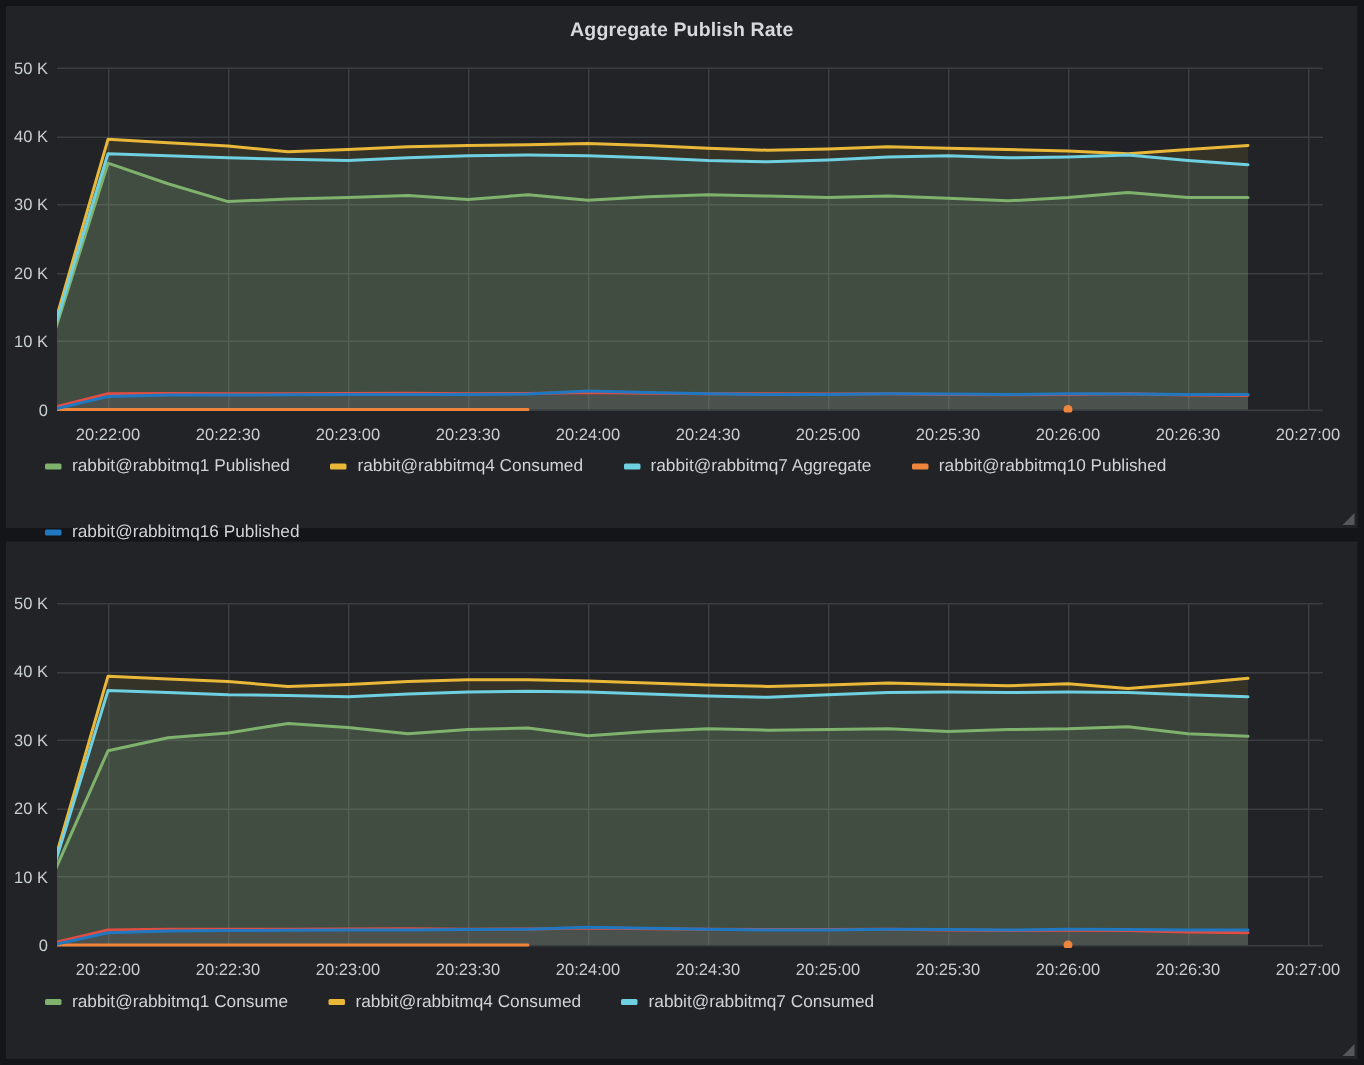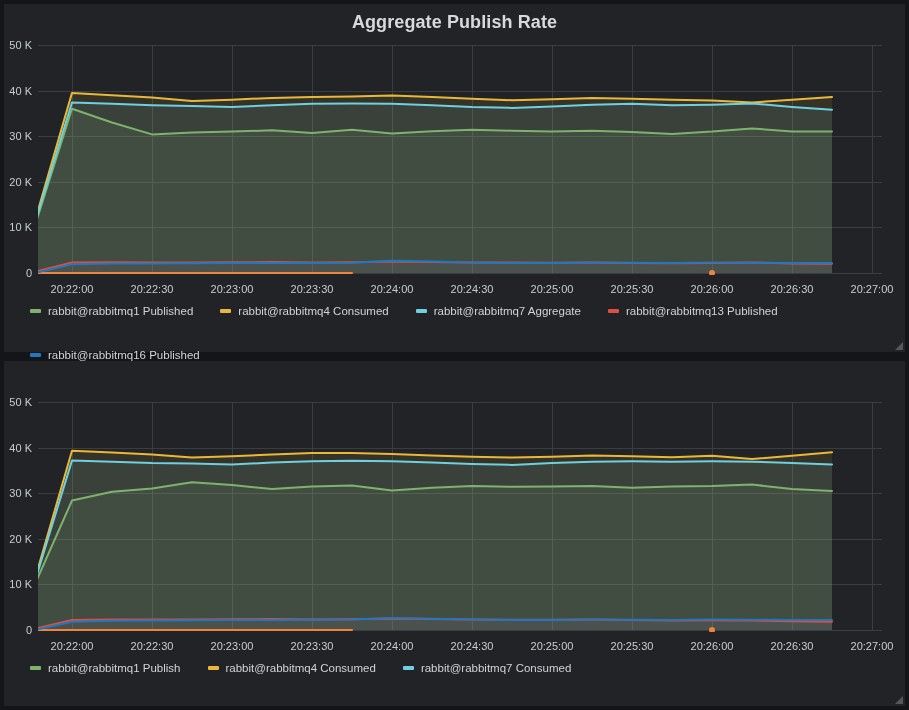"Aggregate Publish Rate" .panel-title { font-size: 18px -> 13px }
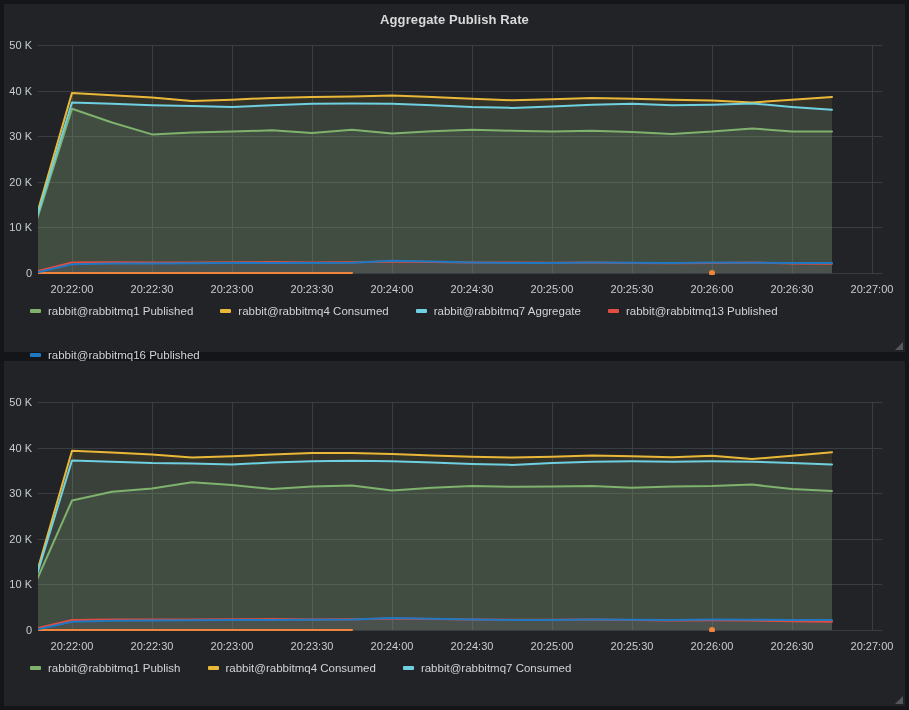"rabbit@rabbitmq10 Published" div.legend-item { html: none -> <div> <span></span> <span>rabbit@rabbitmq10 Published</span> </div> }
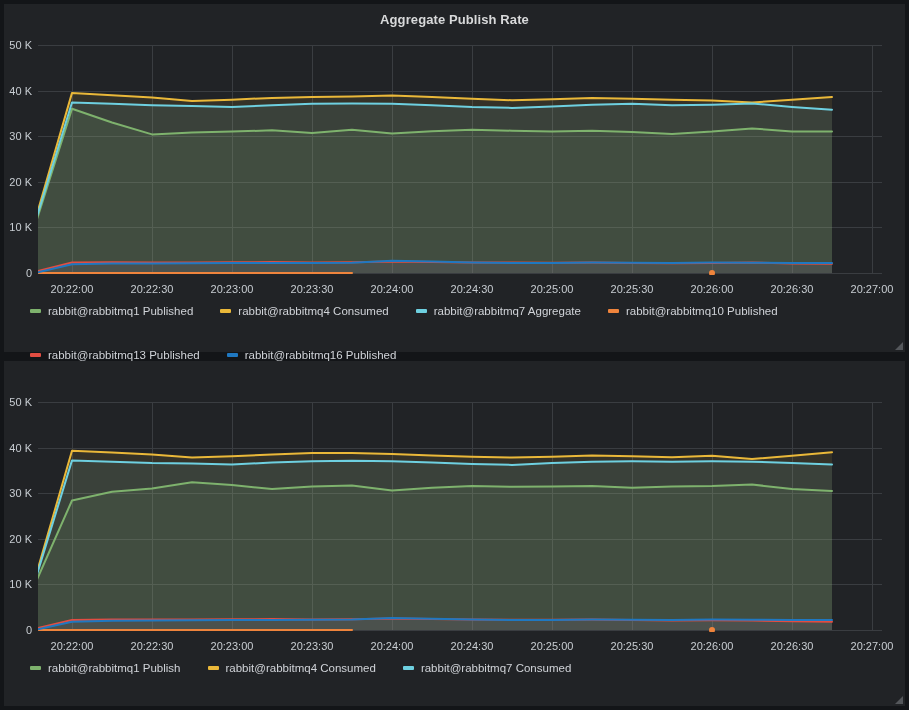"rabbit@rabbitmq13 Published" div.legend-item { html: <div> <span></span> <span>rabbit@rabbitmq13 Published</span> </div> -> none }
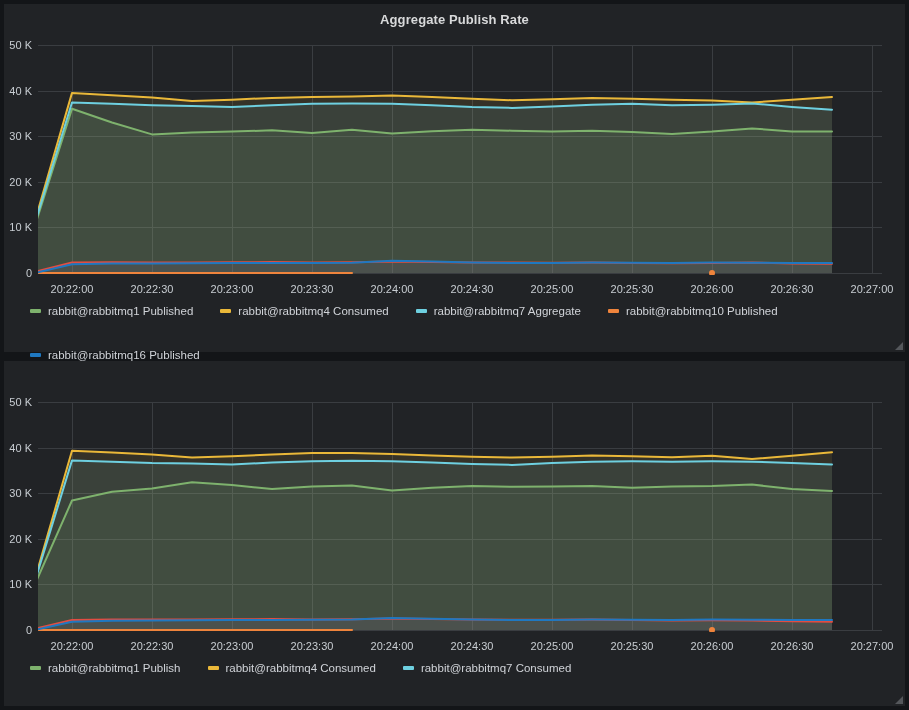"rabbit@rabbitmq1 Publish" span.legend-label { text: Publish -> Consume }
